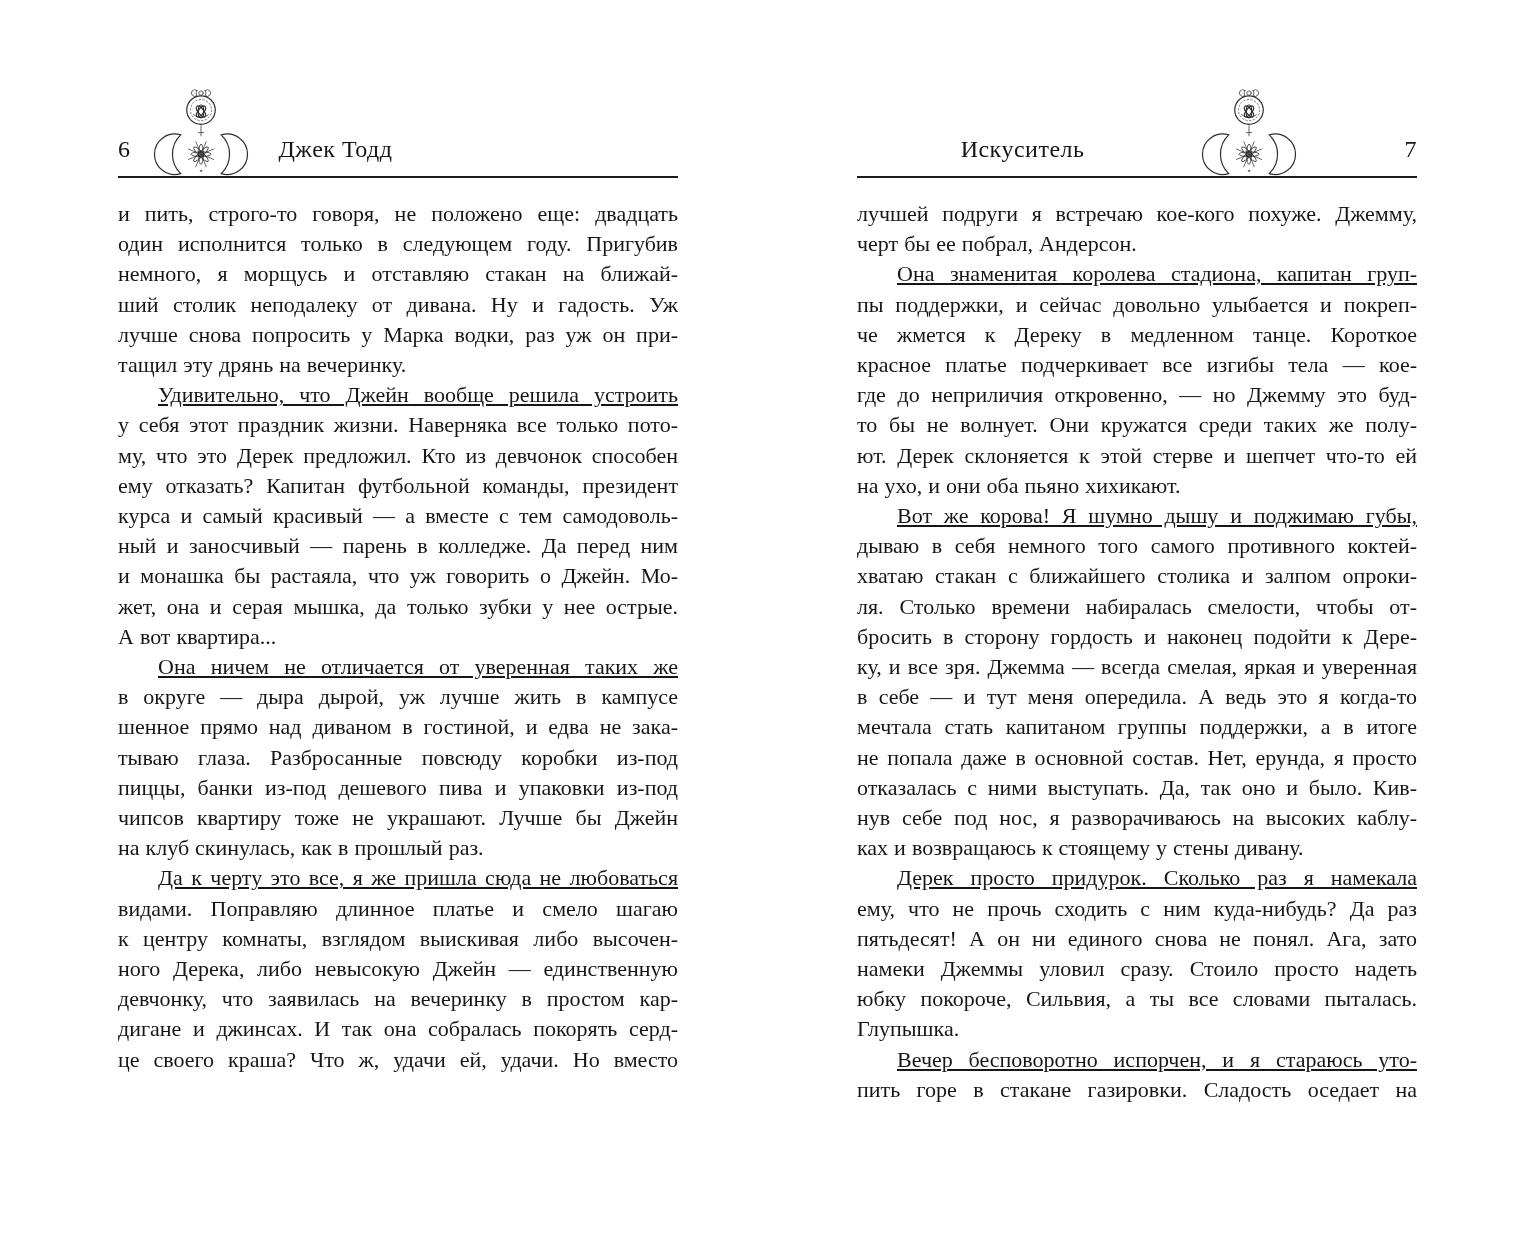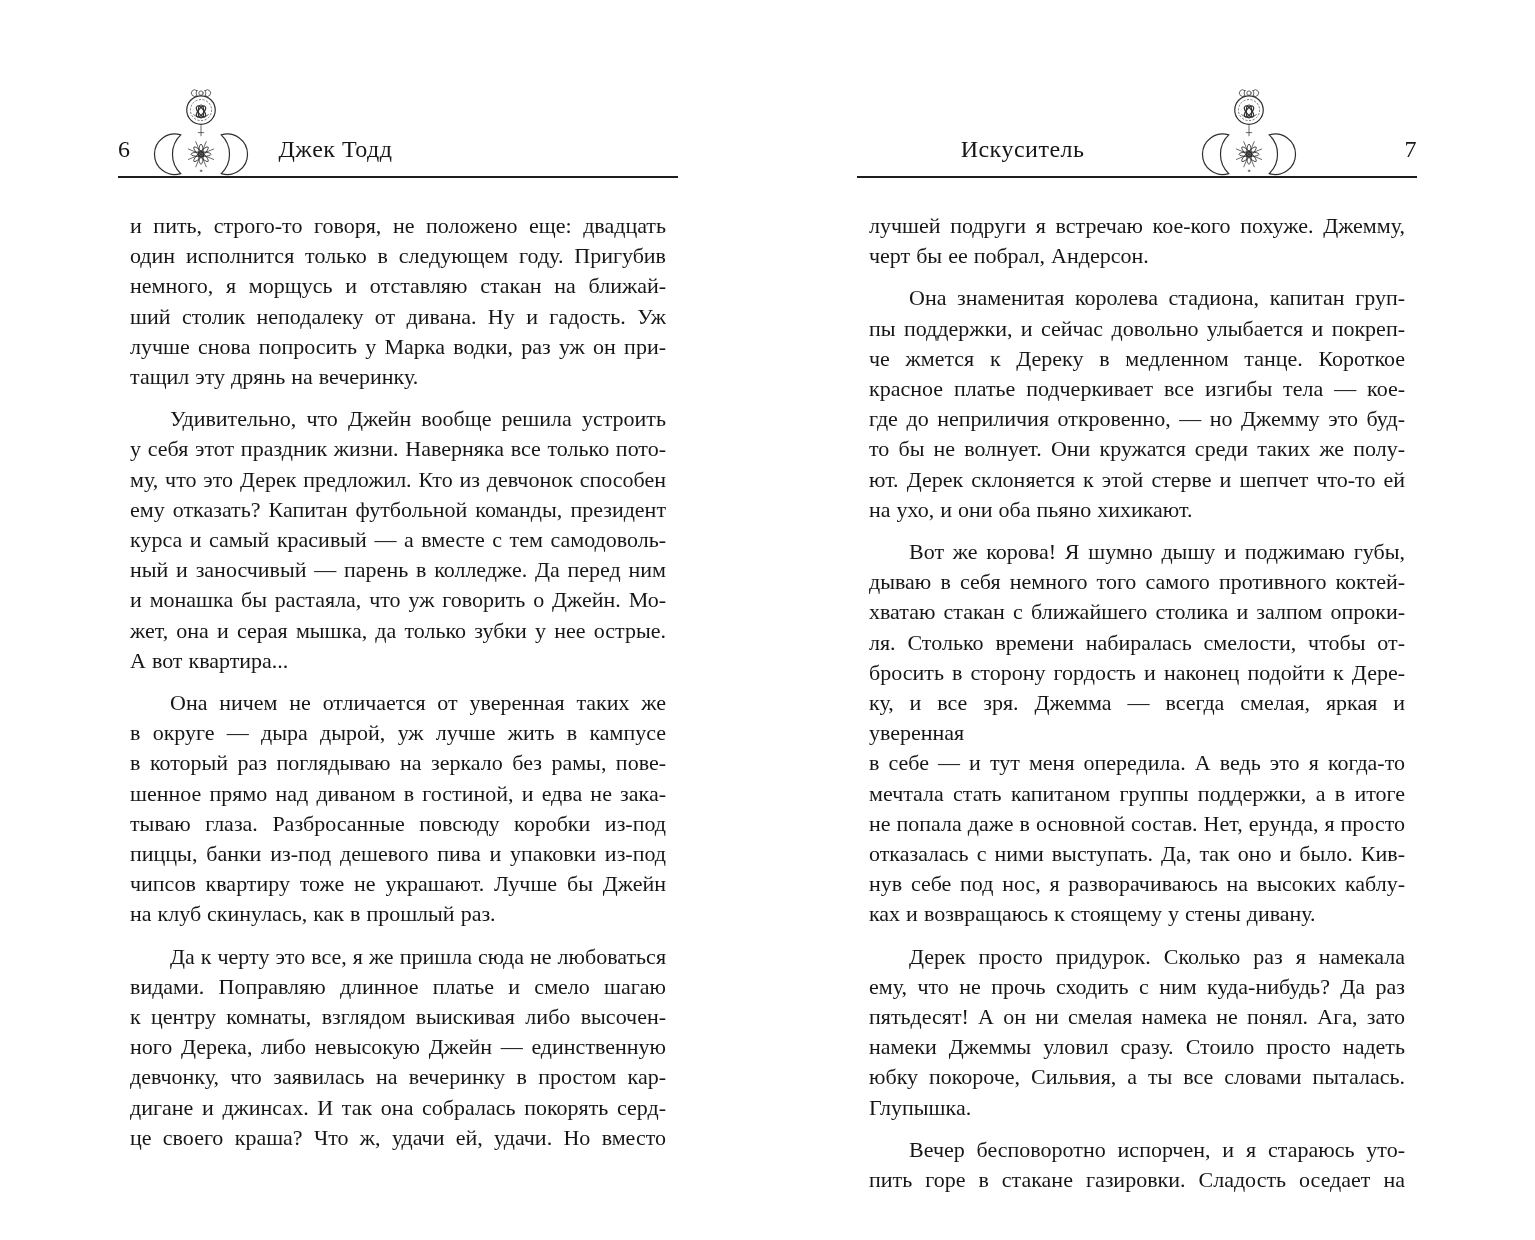"и пить, строго-то говоря, не" .para { margin: 12px -> 0 }
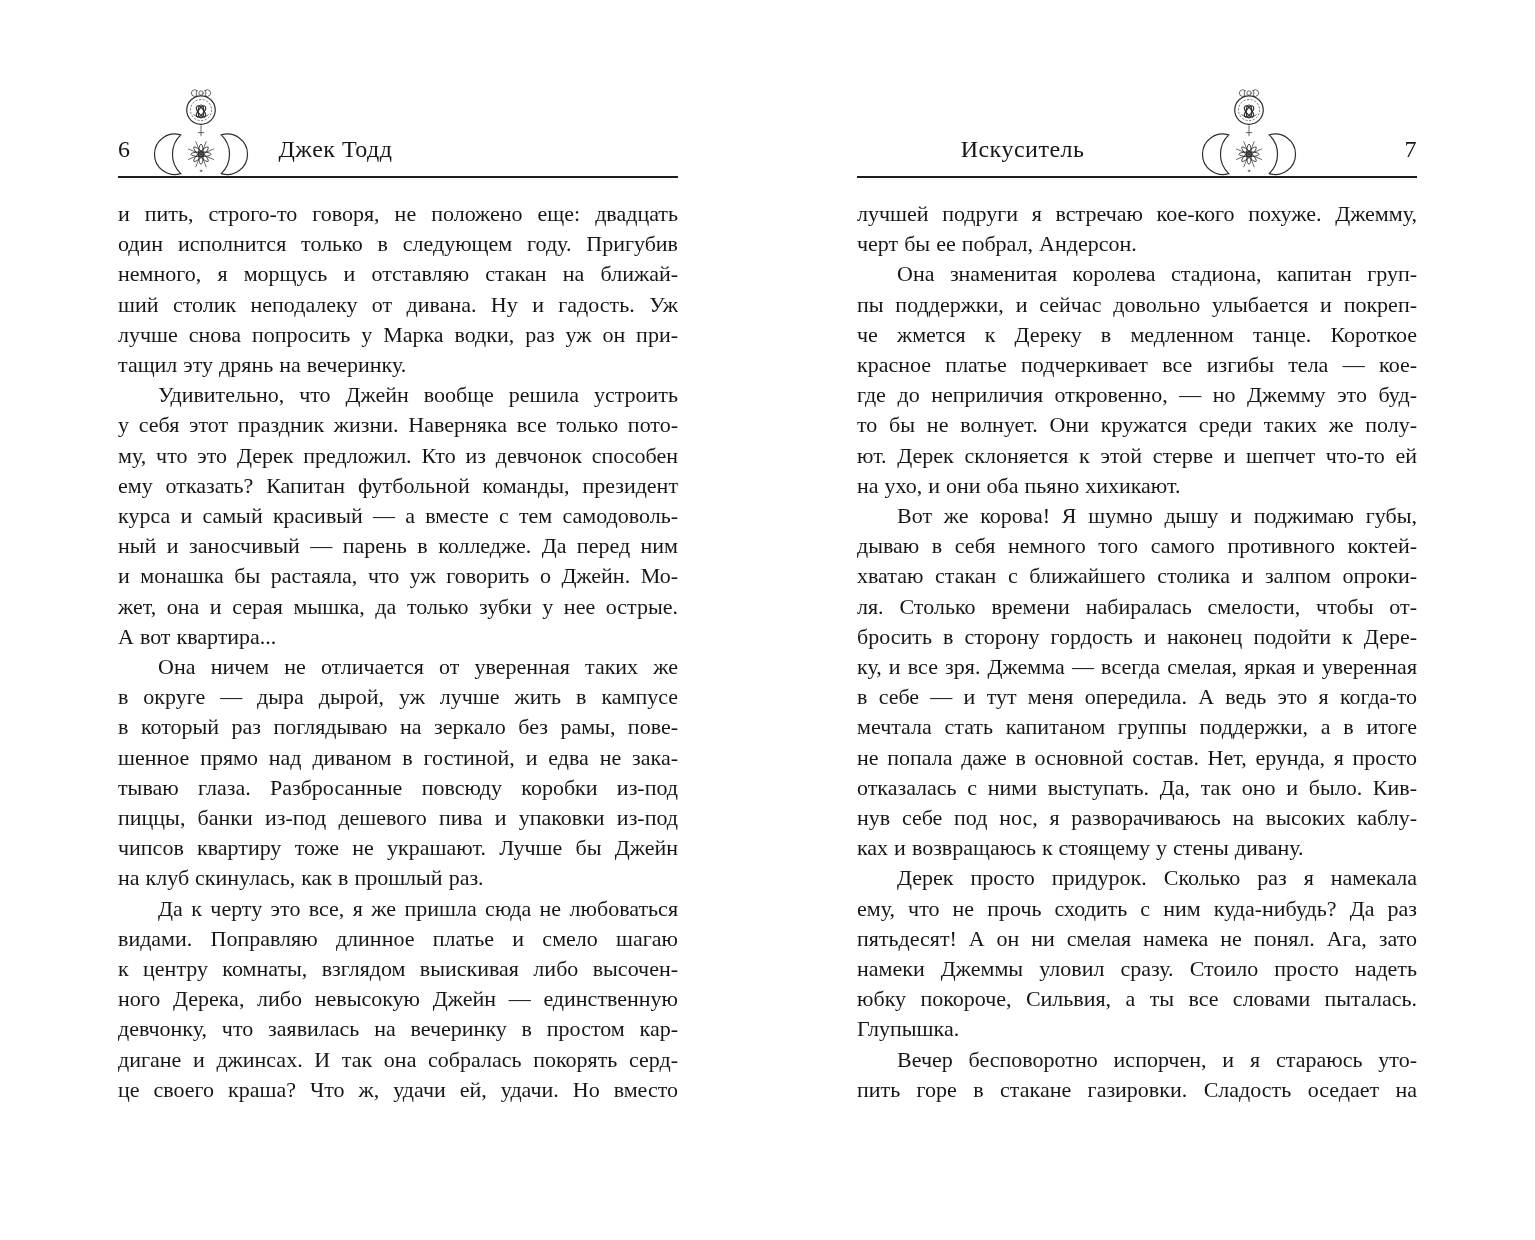"Она знаменитая королева стадиона," .para.indent .line:first-child { text-decoration: none -> underline }
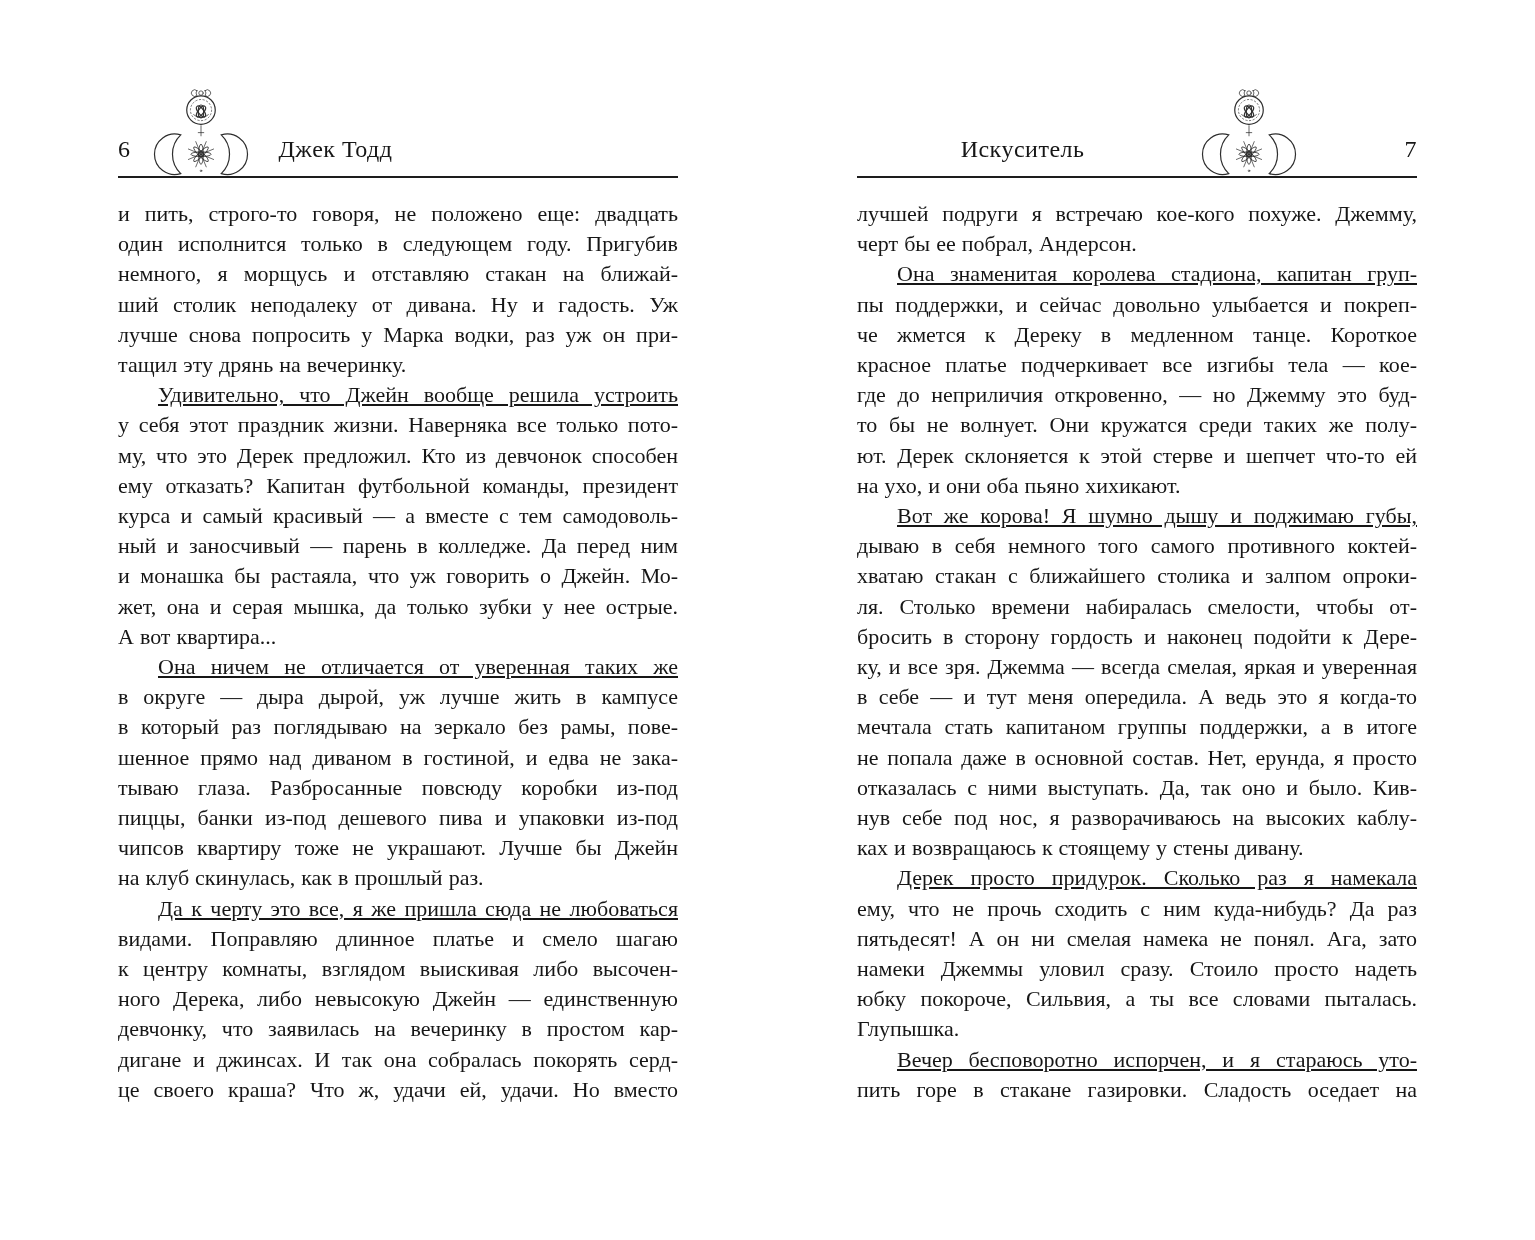"в который раз поглядываю на" div.line { html: <div>в который раз поглядываю на зеркало без рамы, пове-</div> -> none }
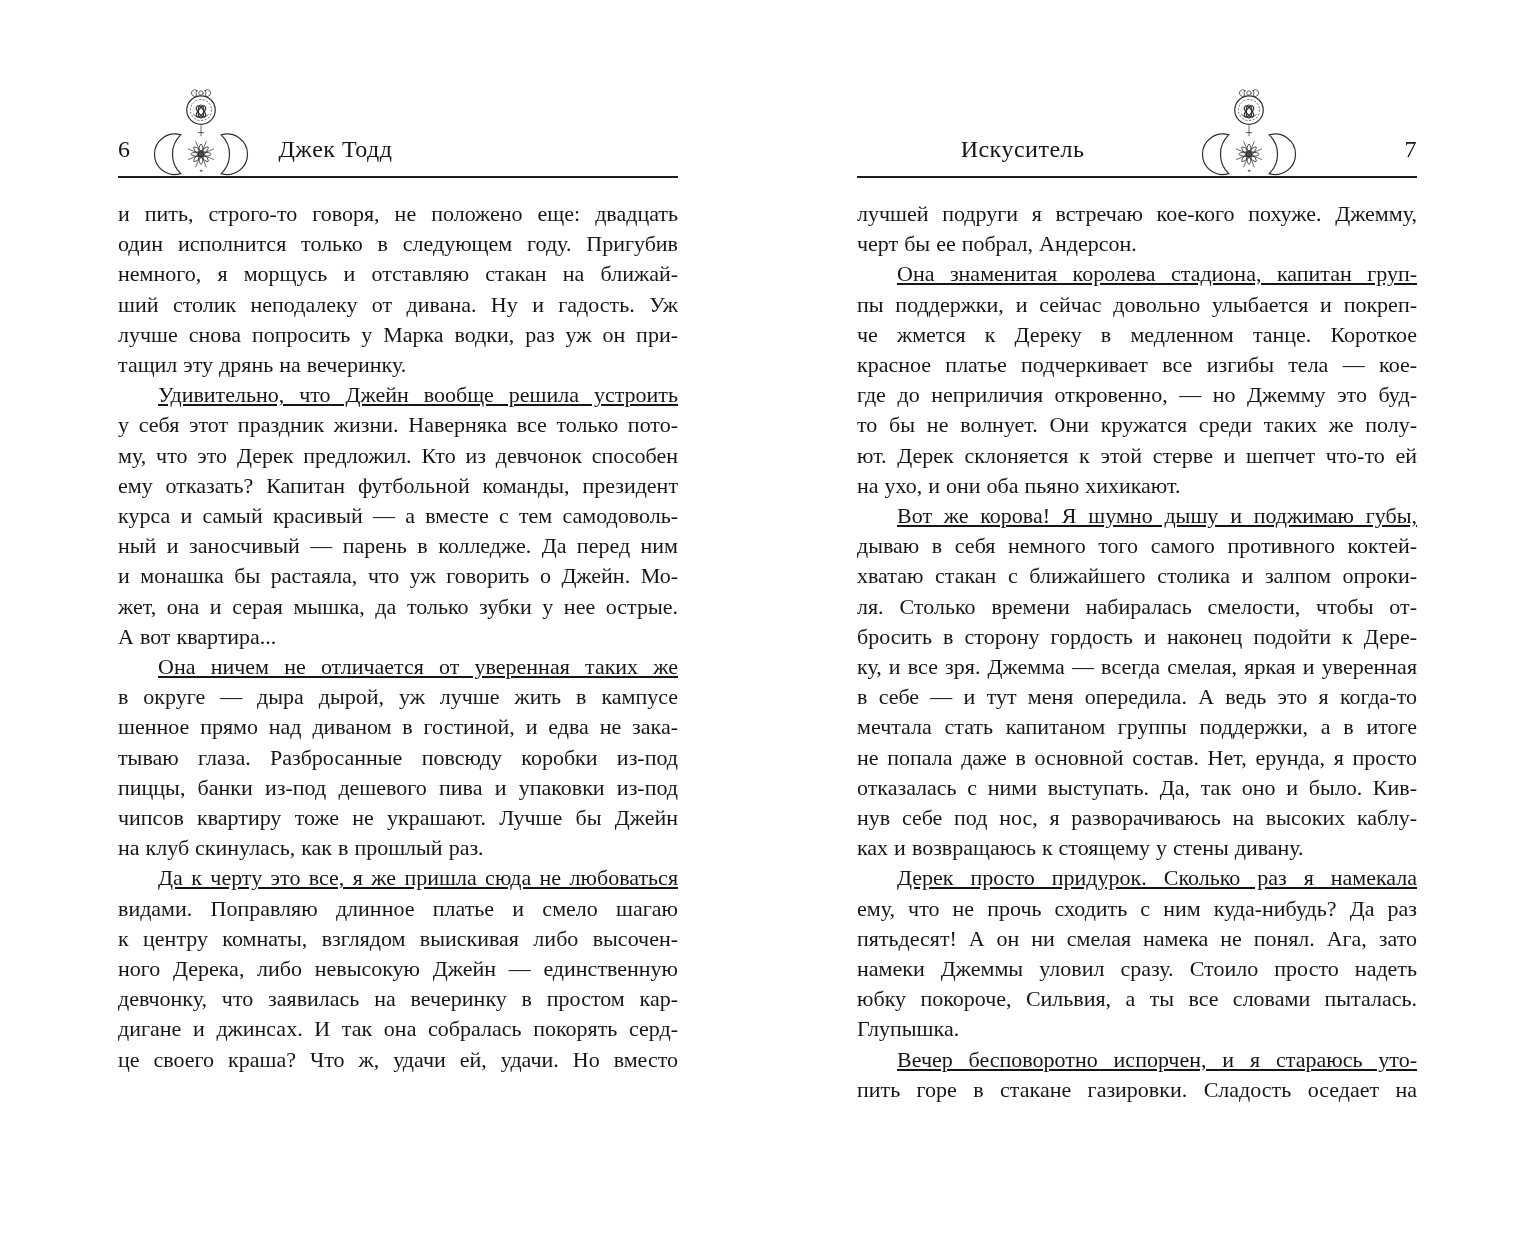"пятьдесят! А он ни смелая" div.line { text: смелая намека -> единого снова }
